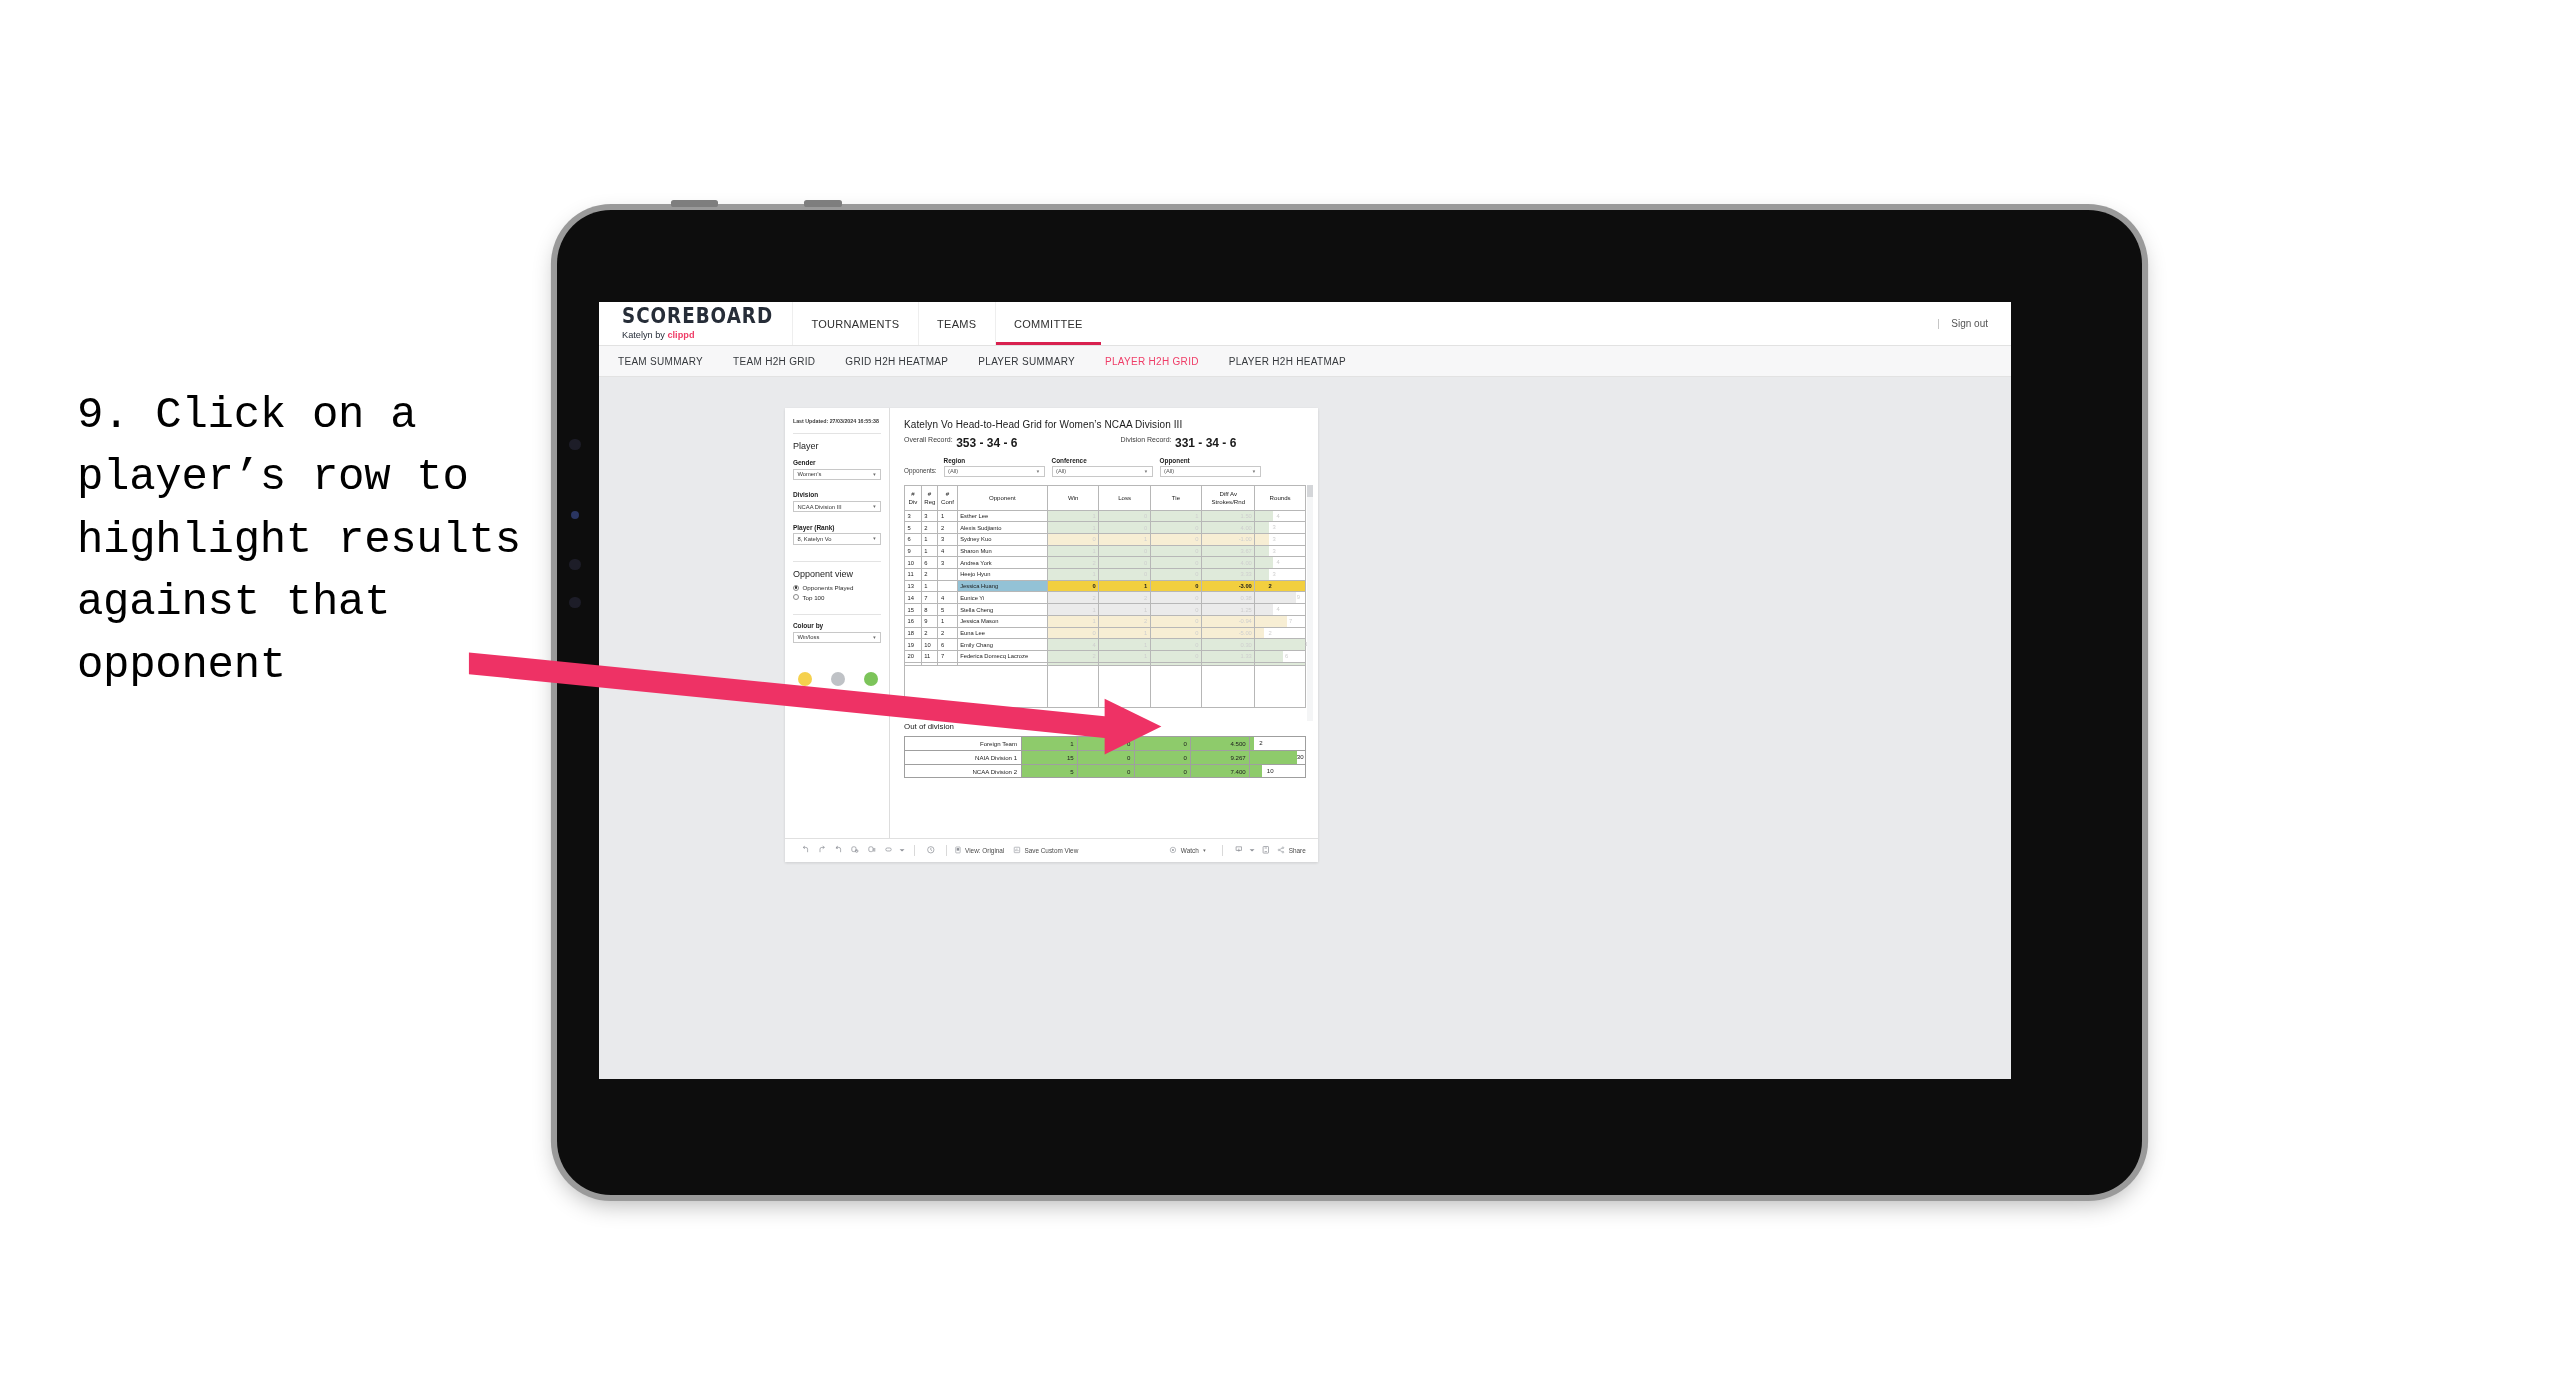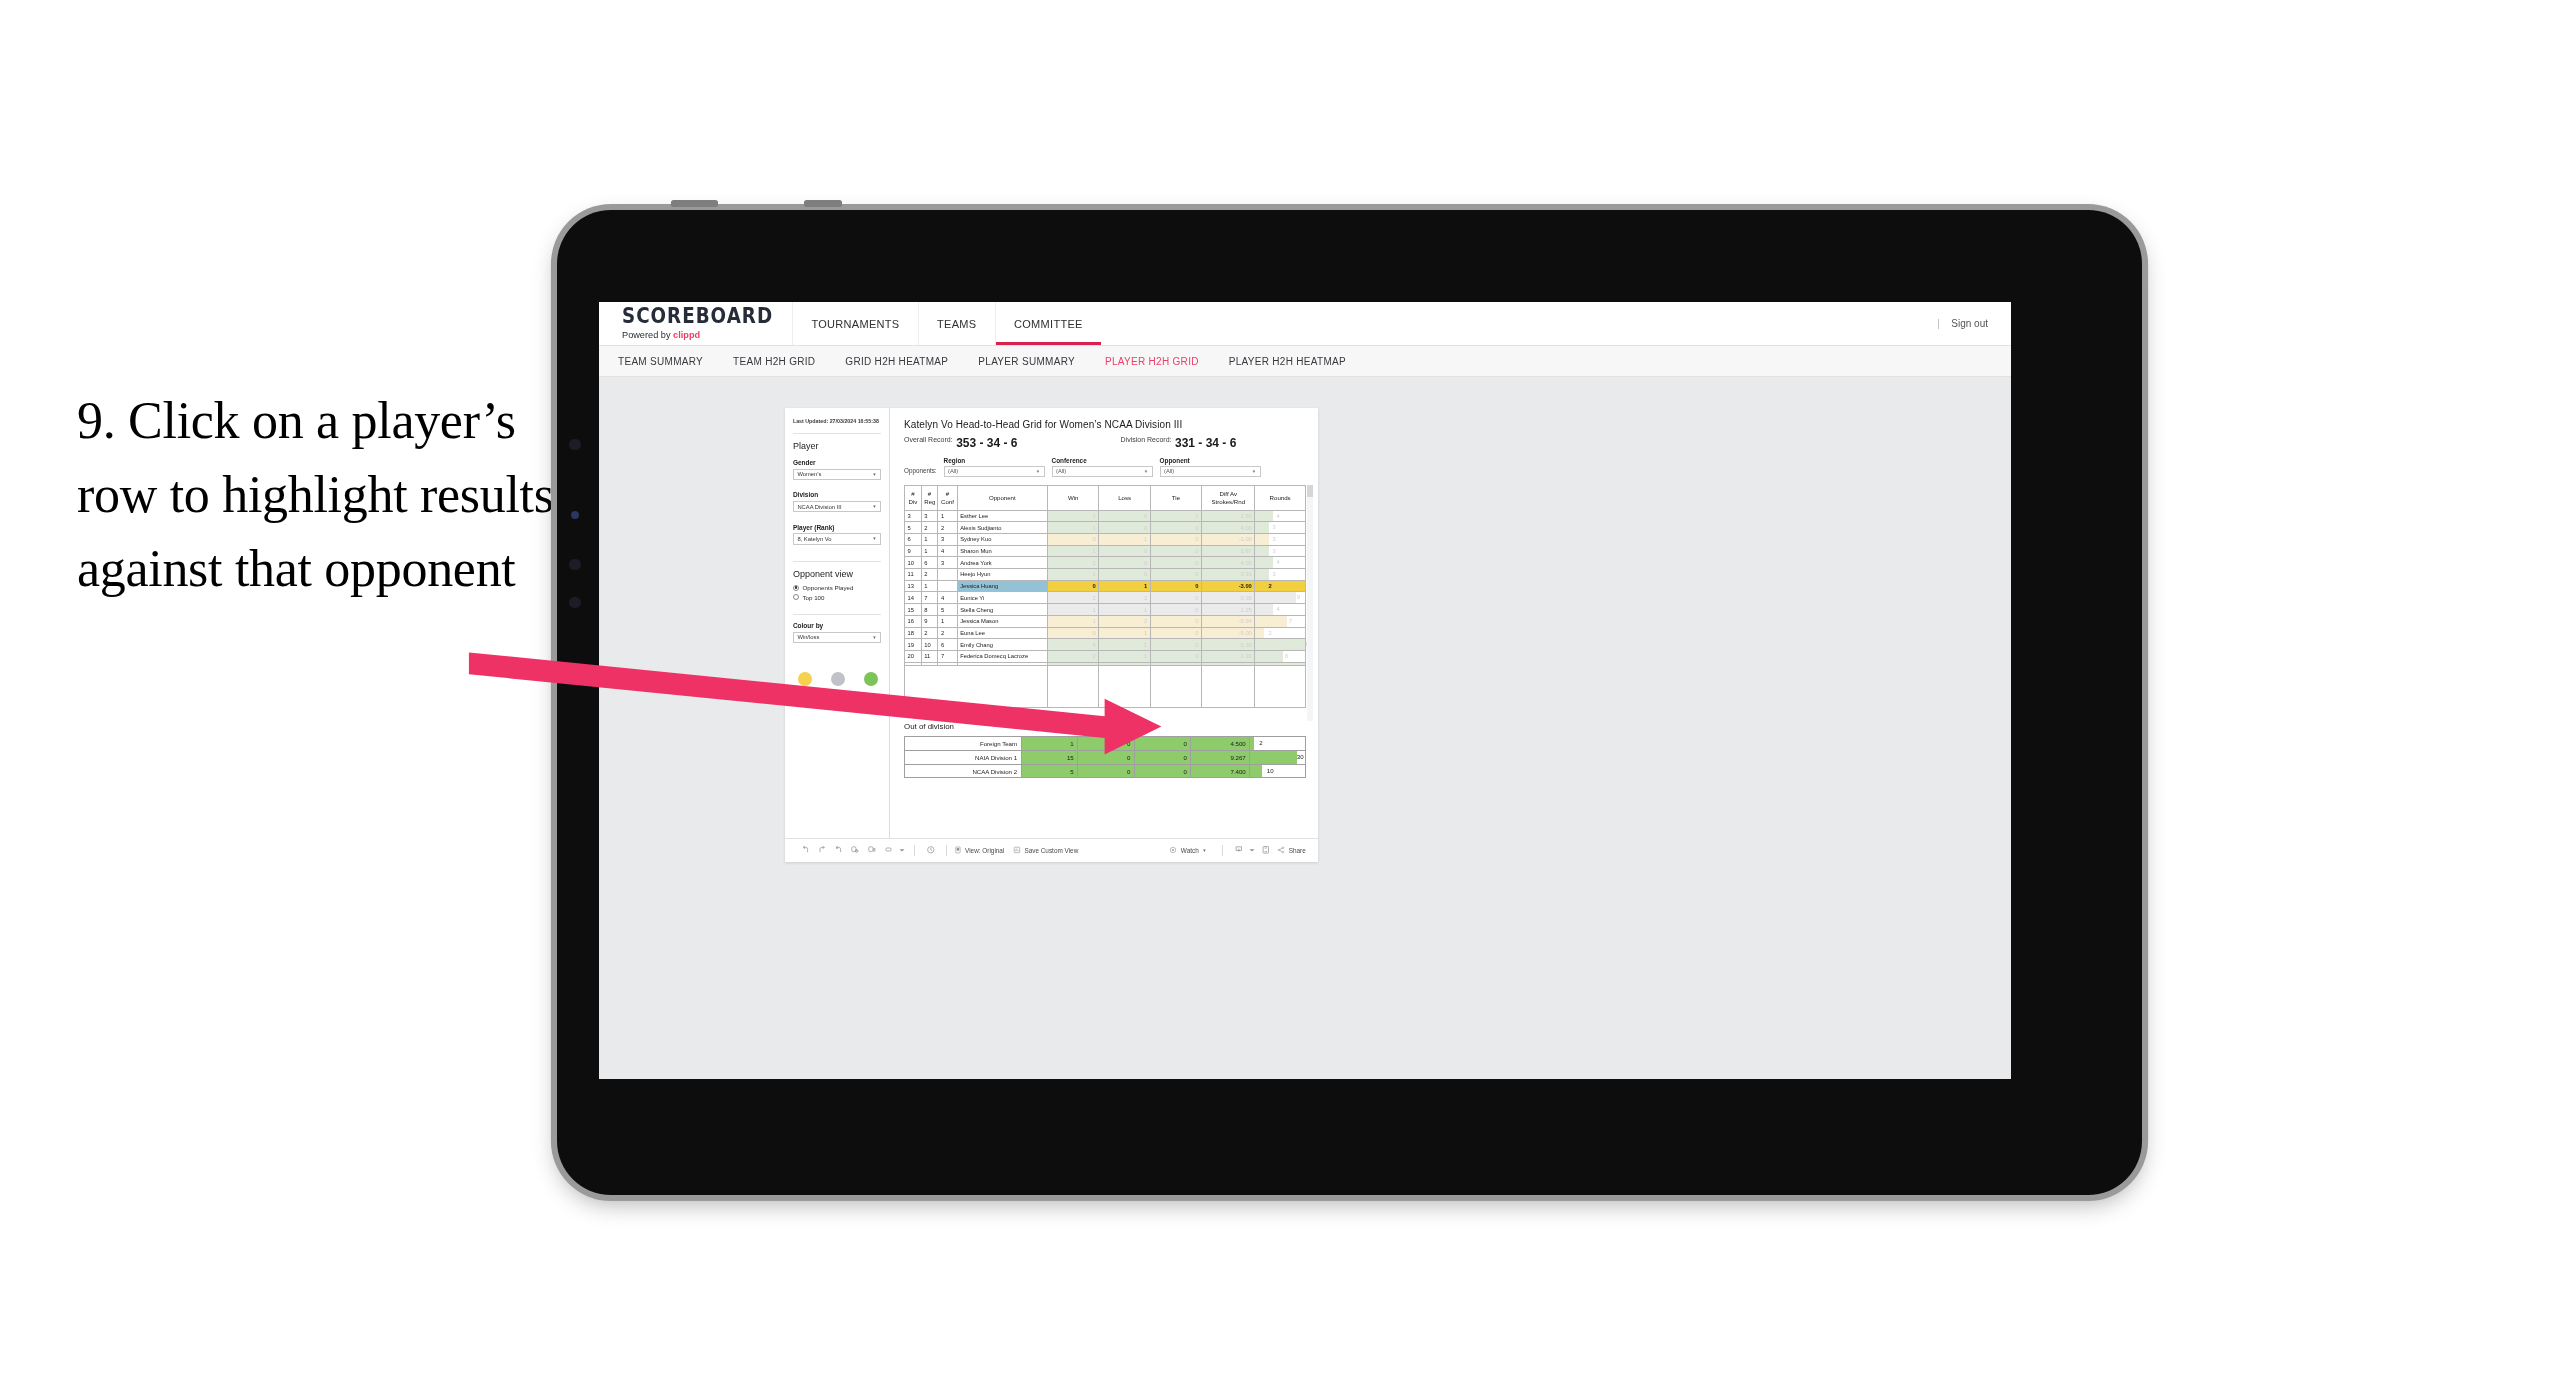"Powered by" span { text: Powered -> Katelyn }
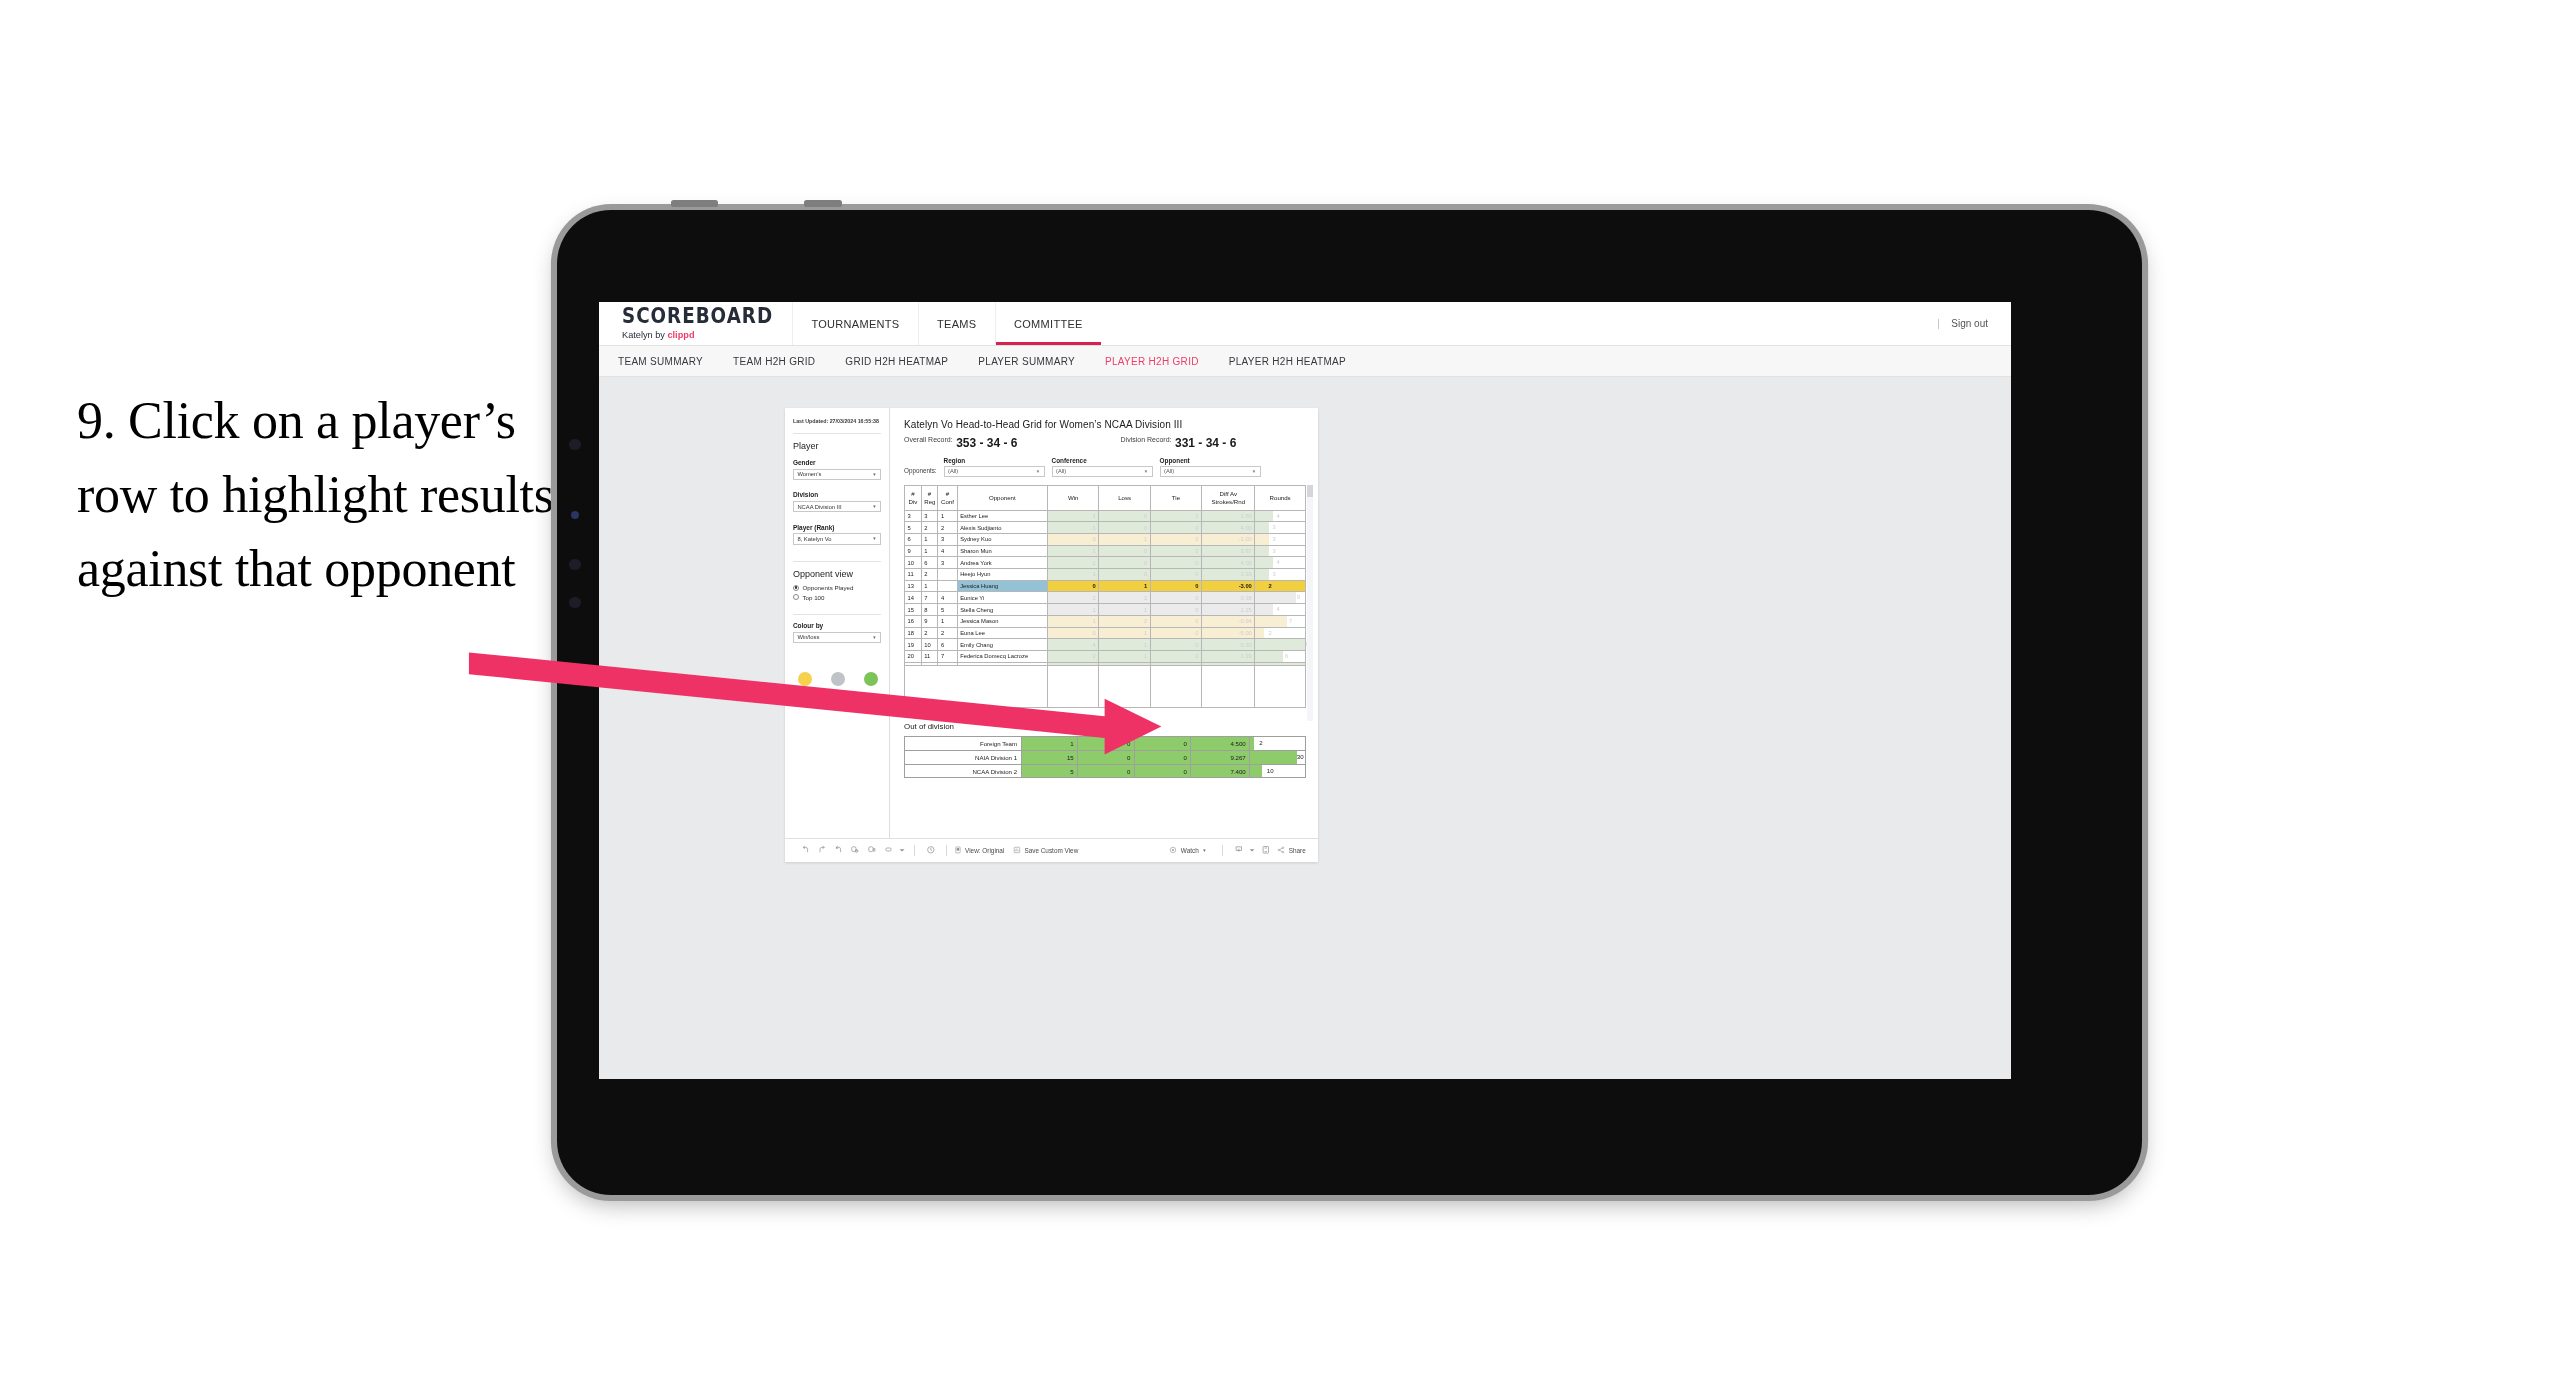"9. Click on a player’s" .caption { font-family: Liberation Serif, serif -> Liberation Mono, monospace; font-size: 52px -> 44px }
